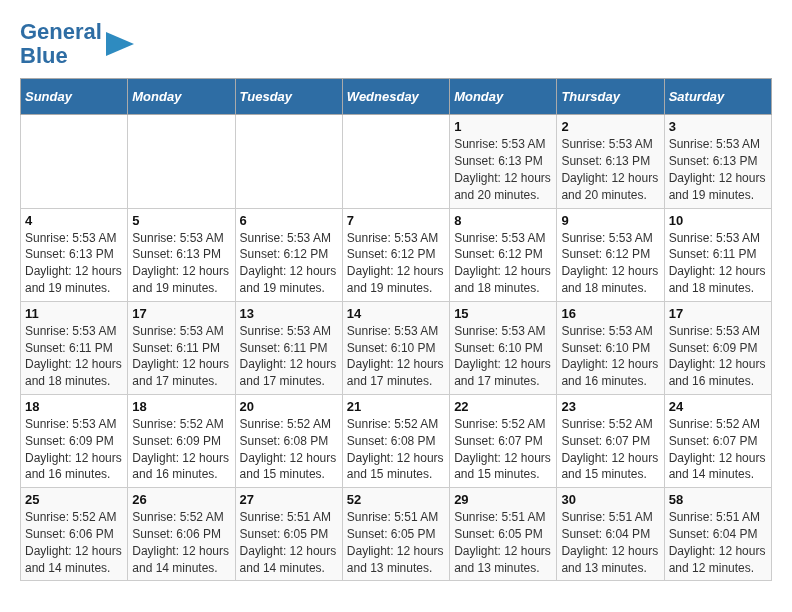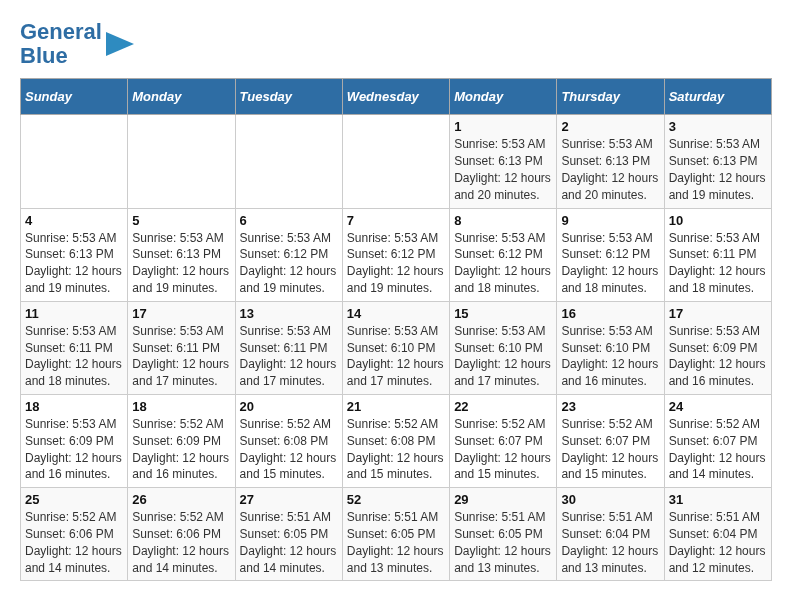"31" div.day-number { text: 31 -> 58 }
